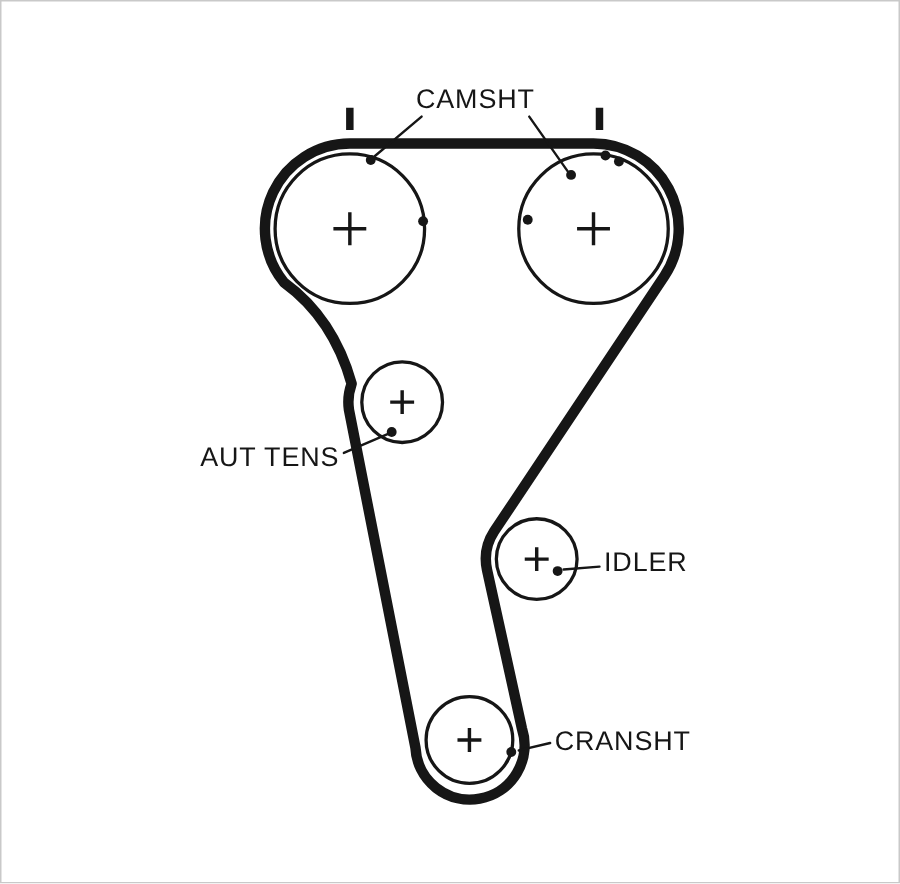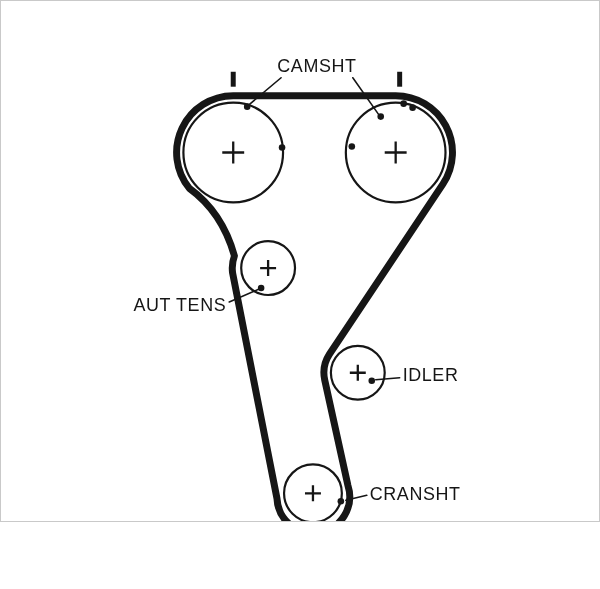"CAMSHT" .stage { height: 522px -> 589px }
